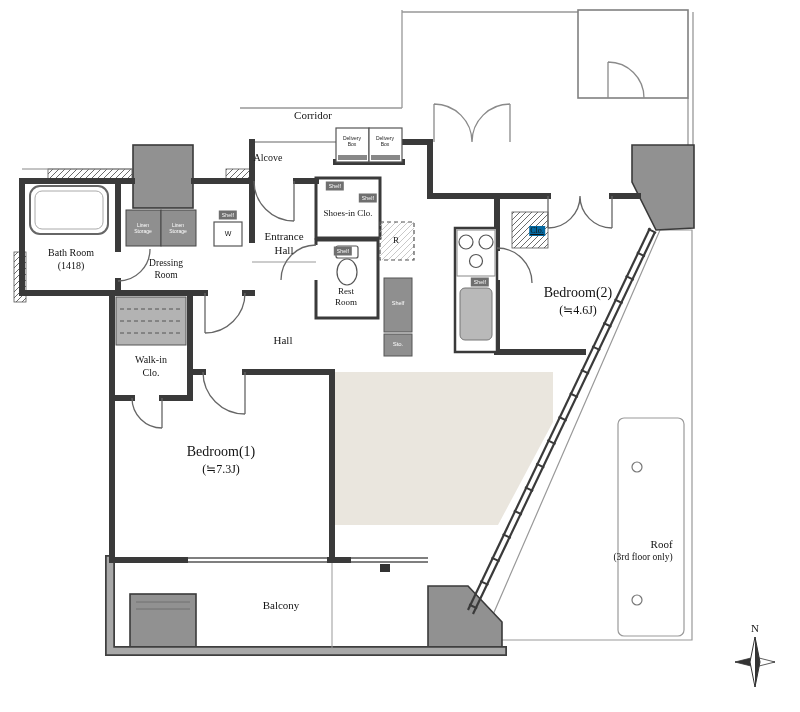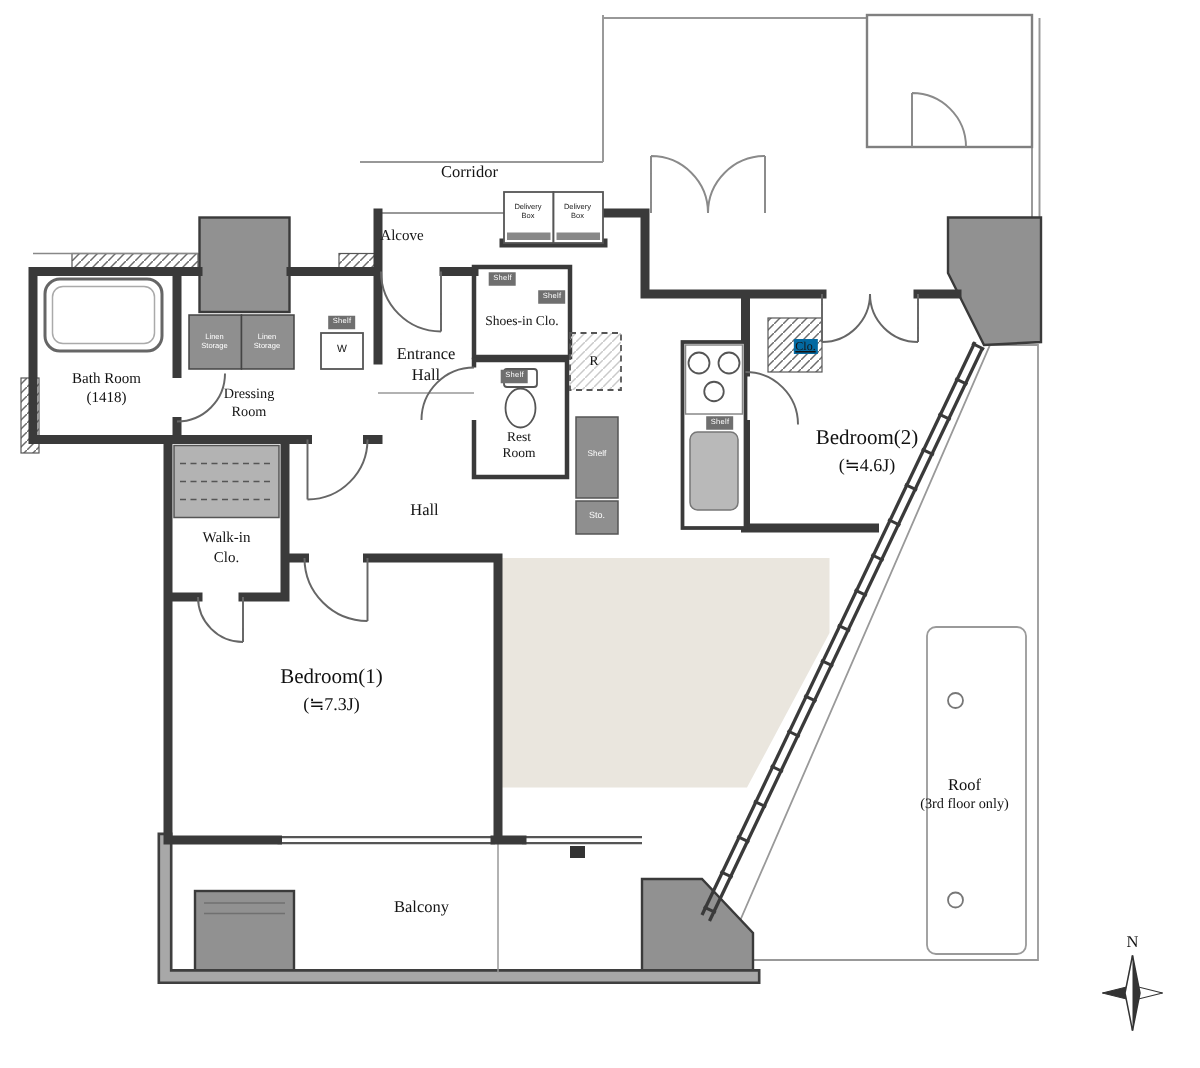"Roof" div.room-label { text-align: none -> right; top: 531px -> 551px }
